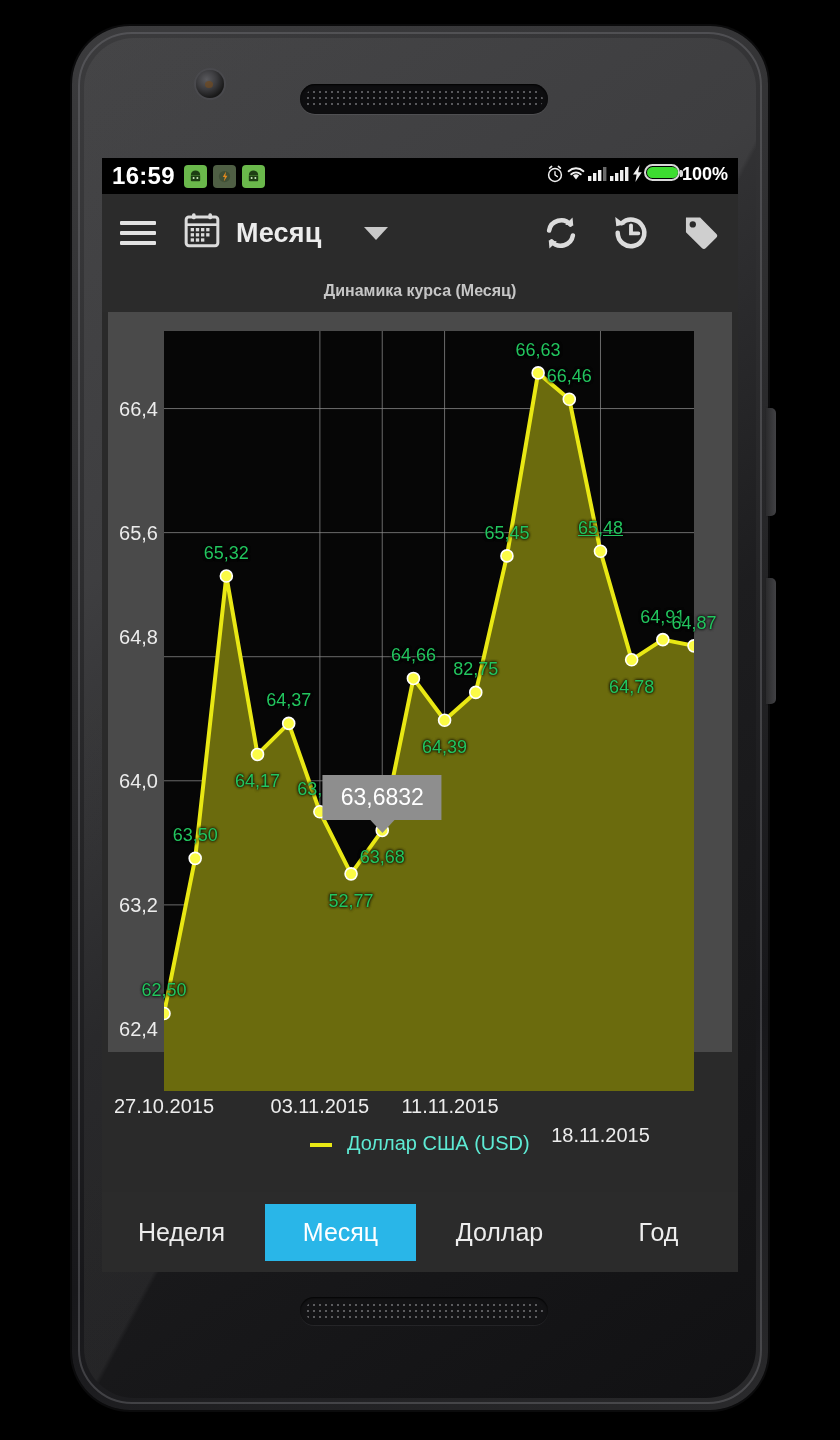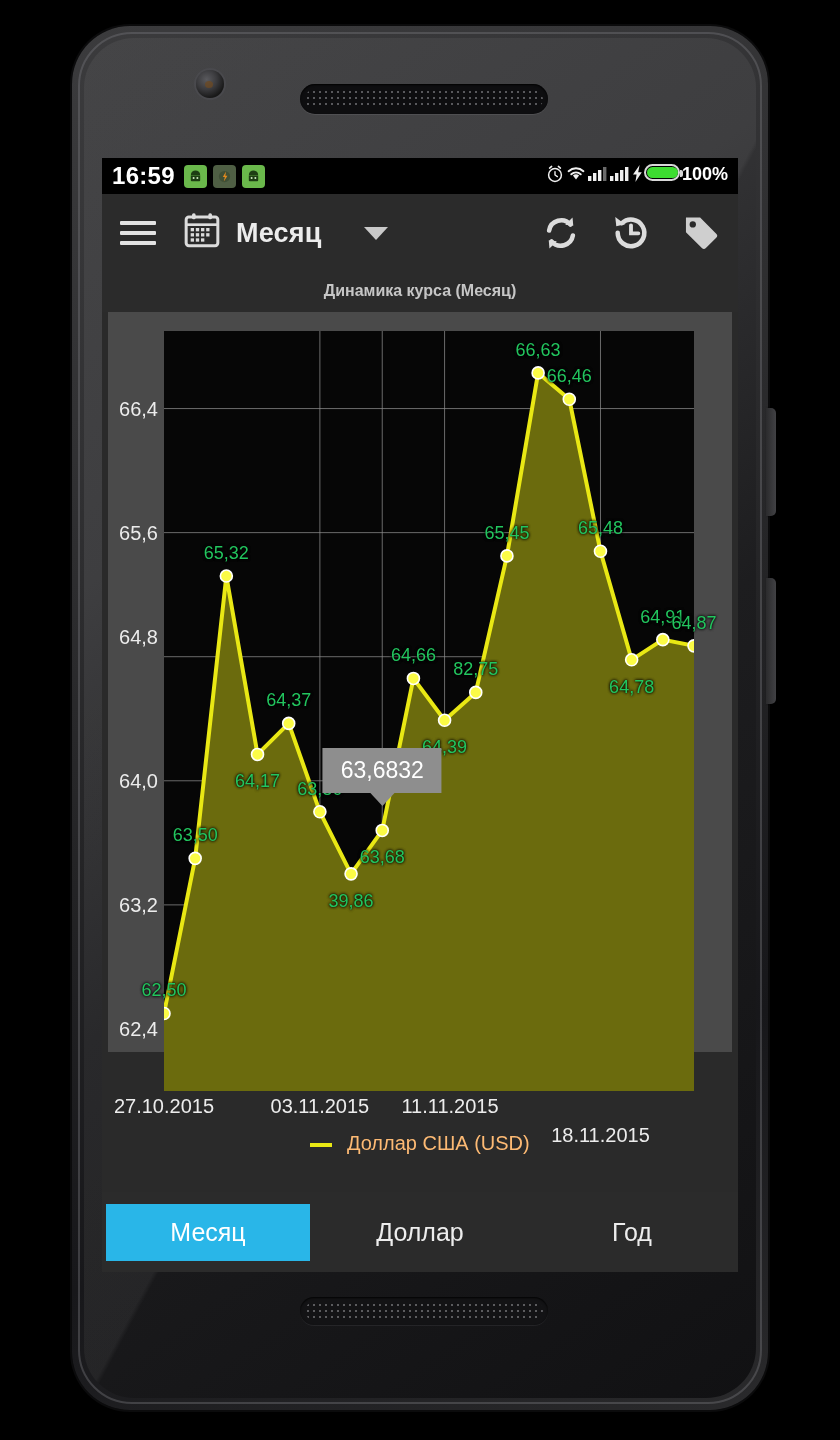"65,48" div.pt-label { text-decoration: none -> underline }
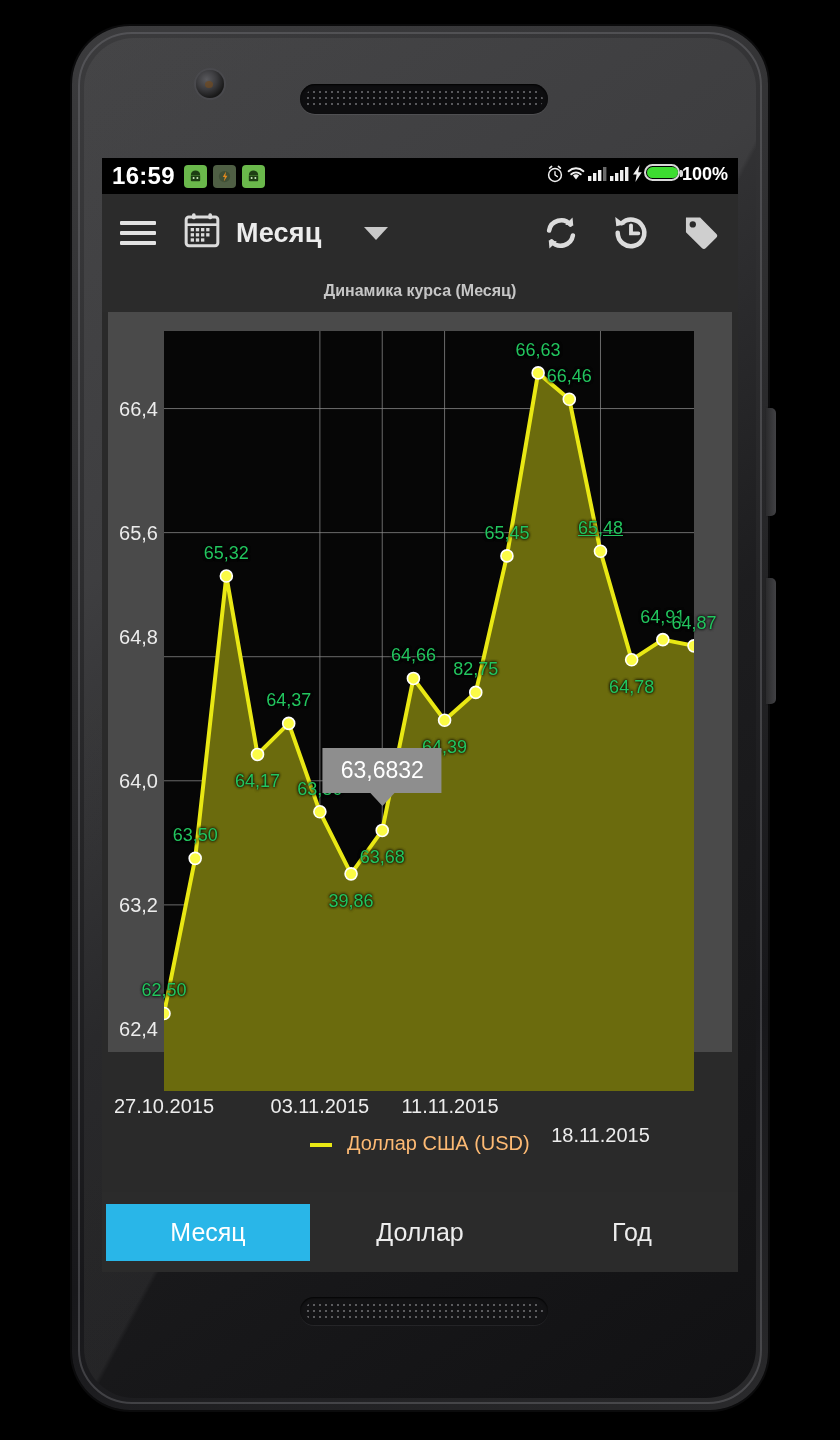"63,6832" div.tooltip { top: 462px -> 489px }
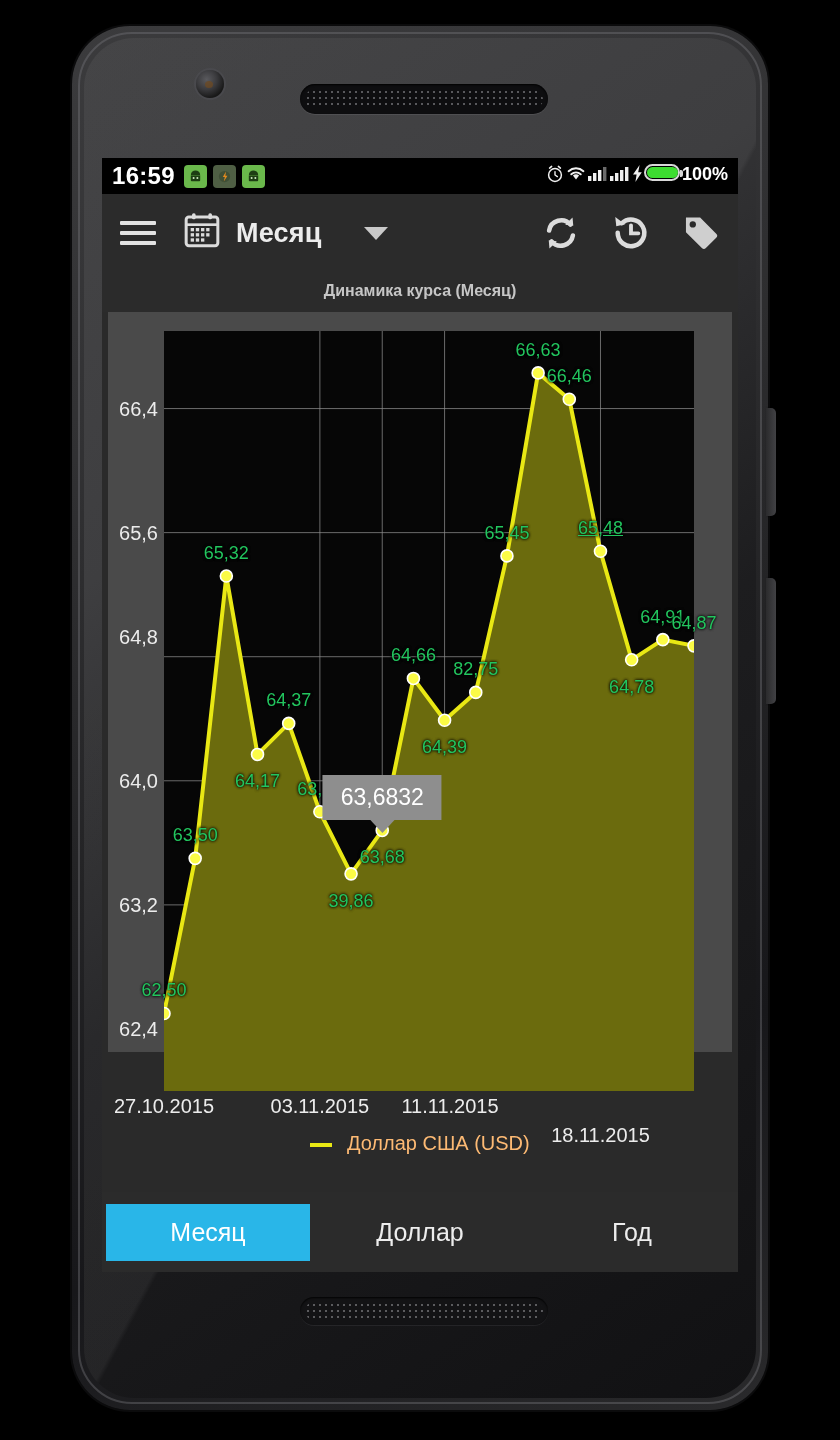"39,86" div.pt-label { text: 39,86 -> 52,77 }
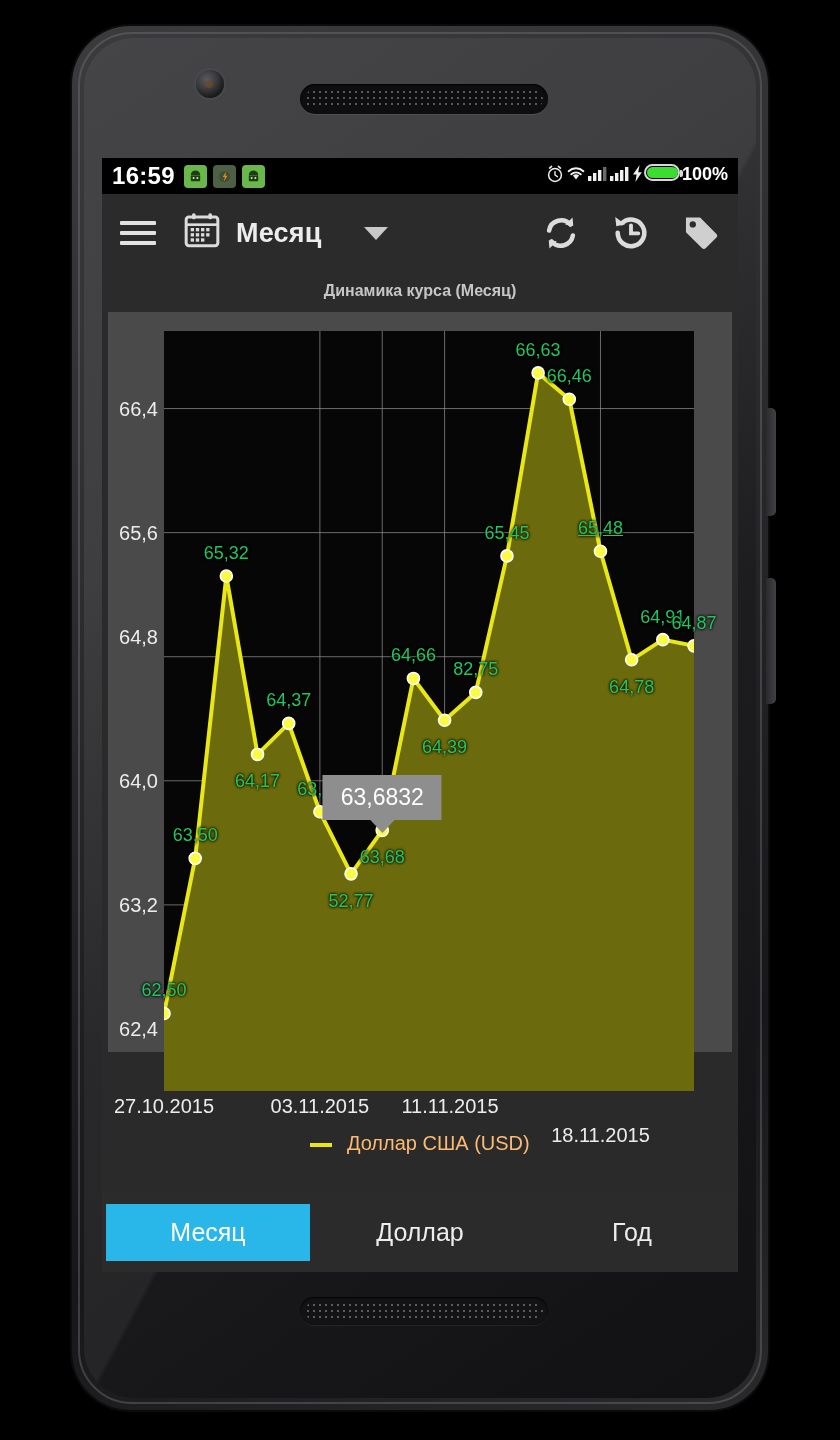"Доллар США (USD)" .legend { color: #fdba74 -> #5eead4 }
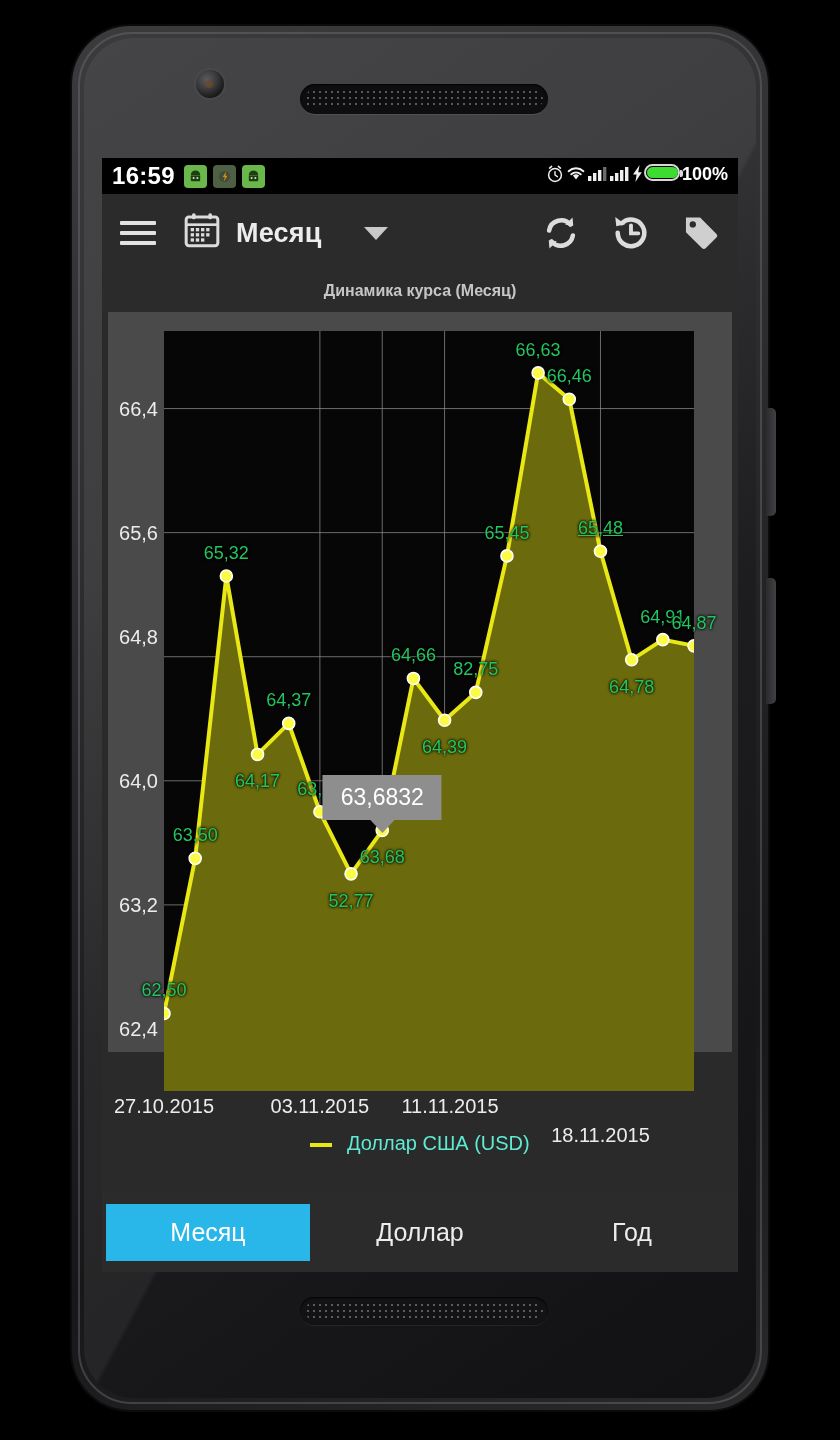"Неделя" div.tab { html: none -> <div>Неделя</div> }
